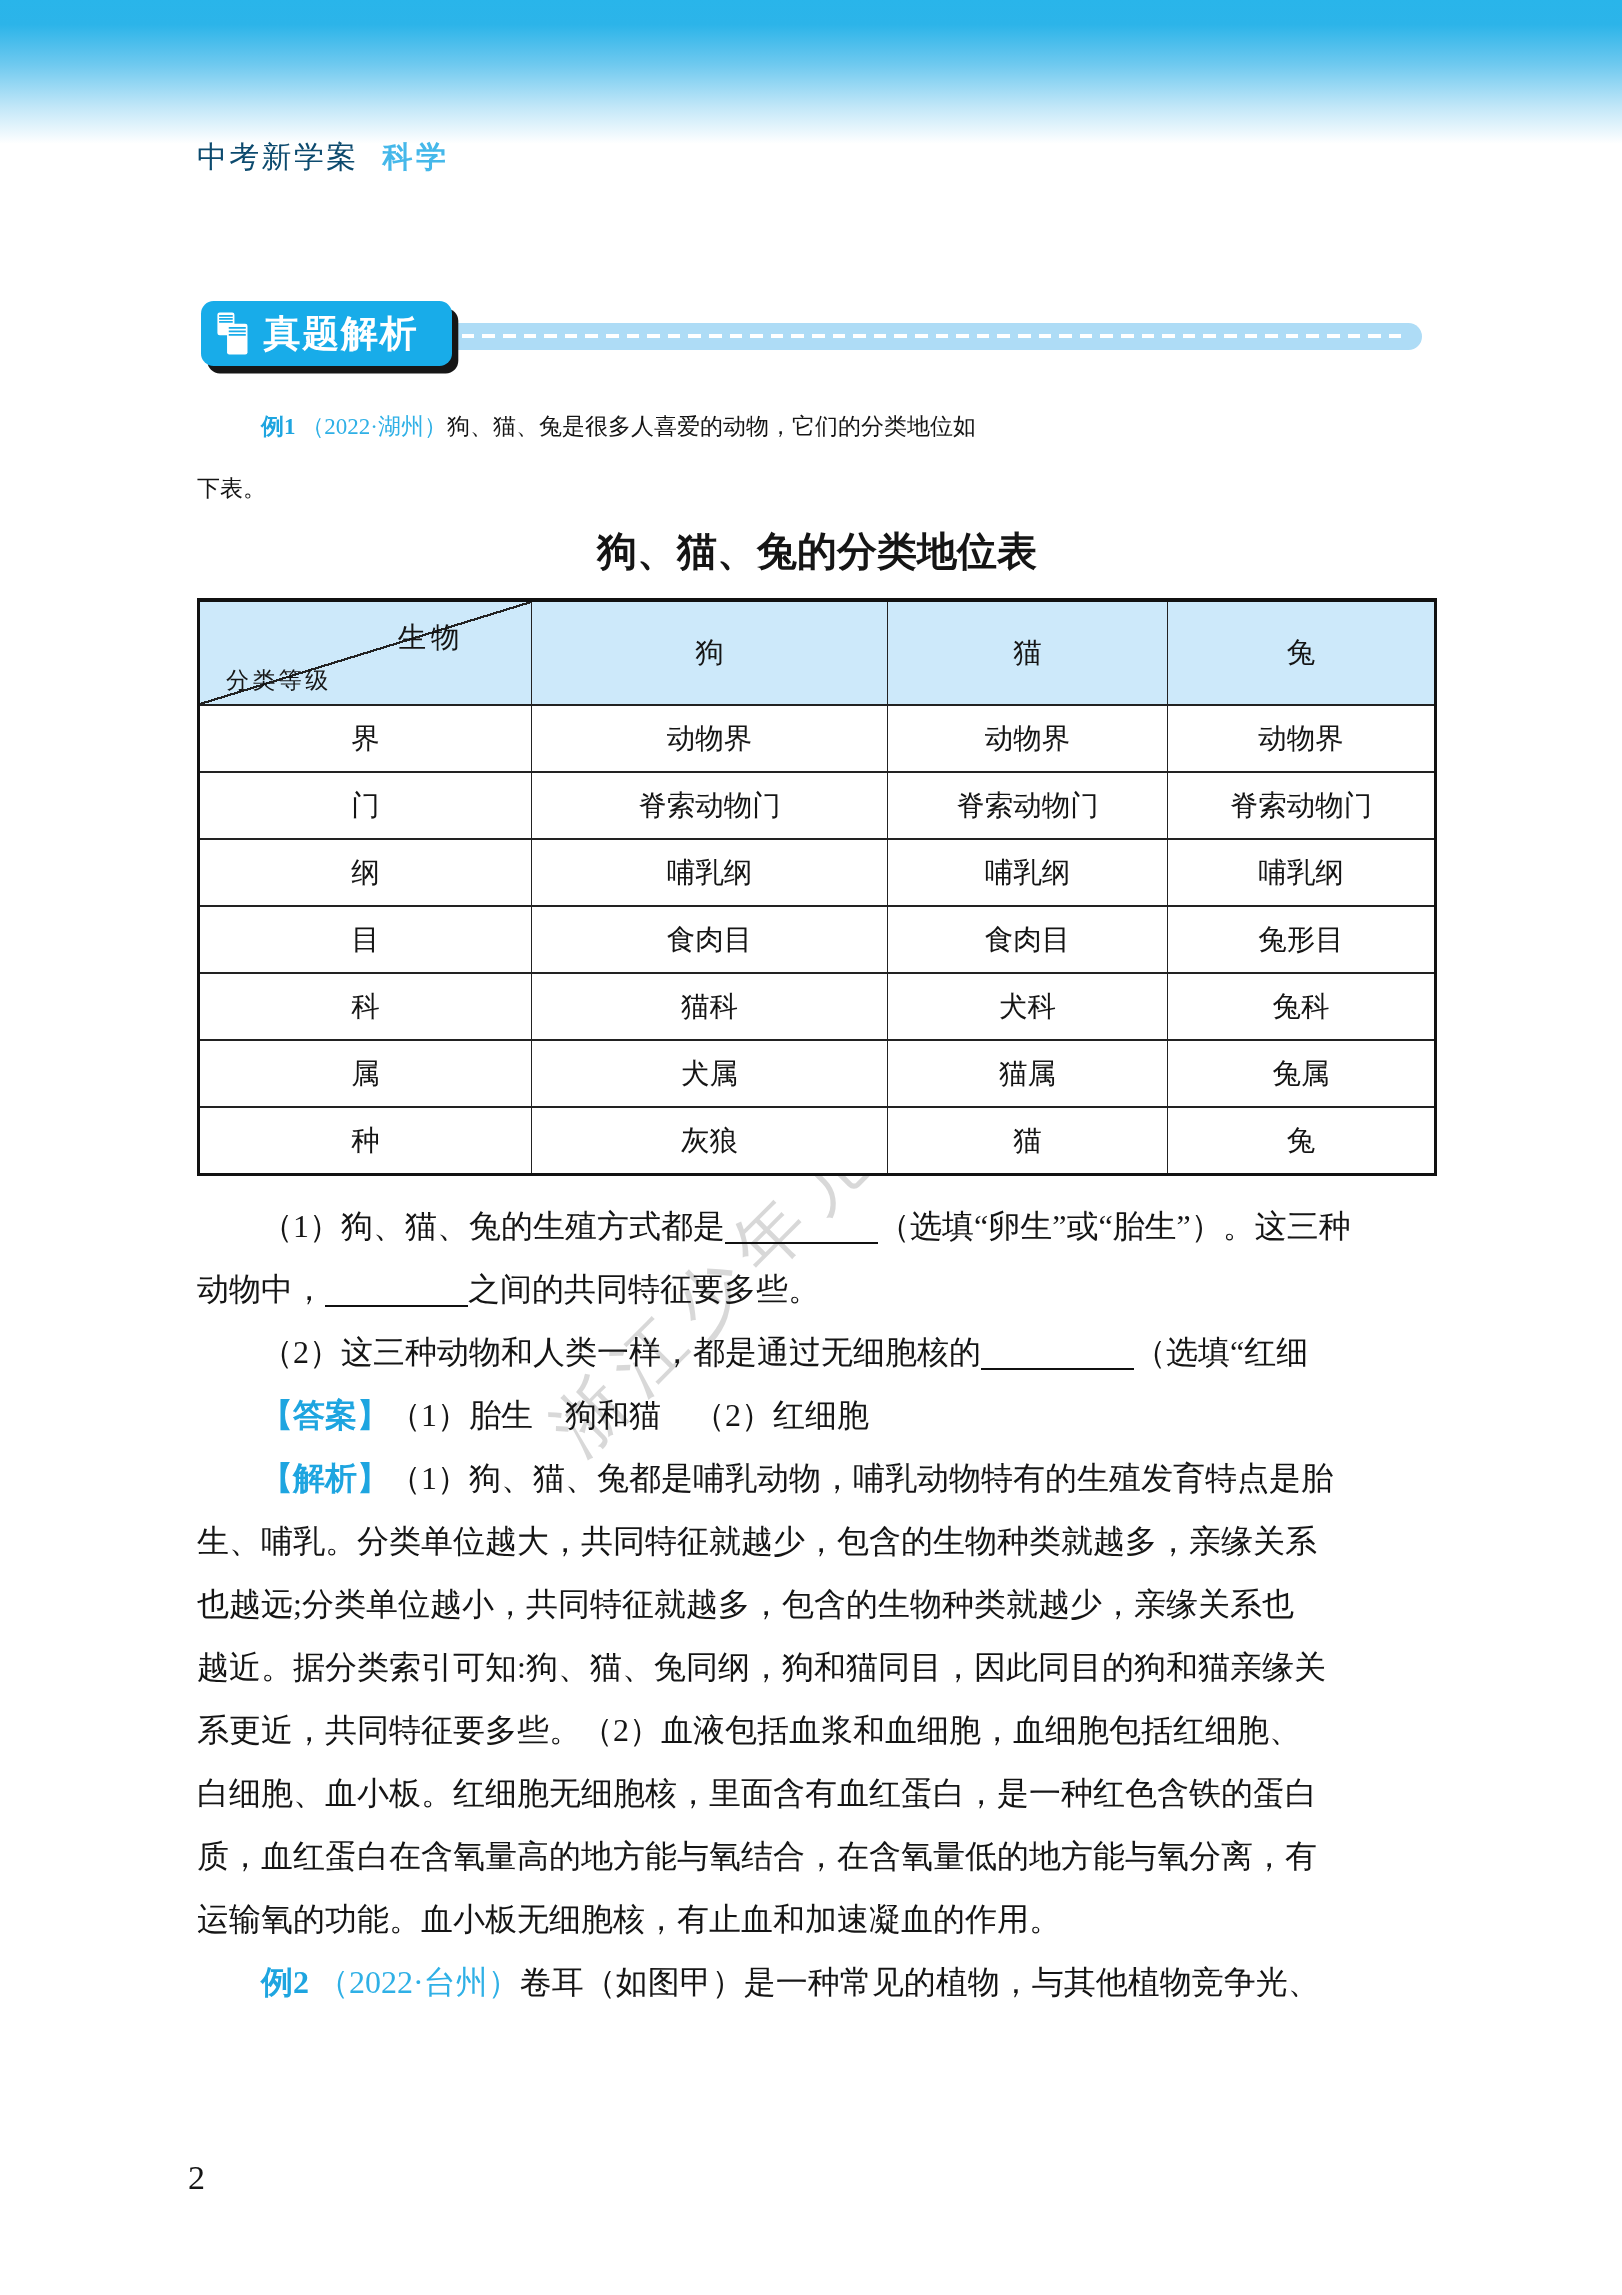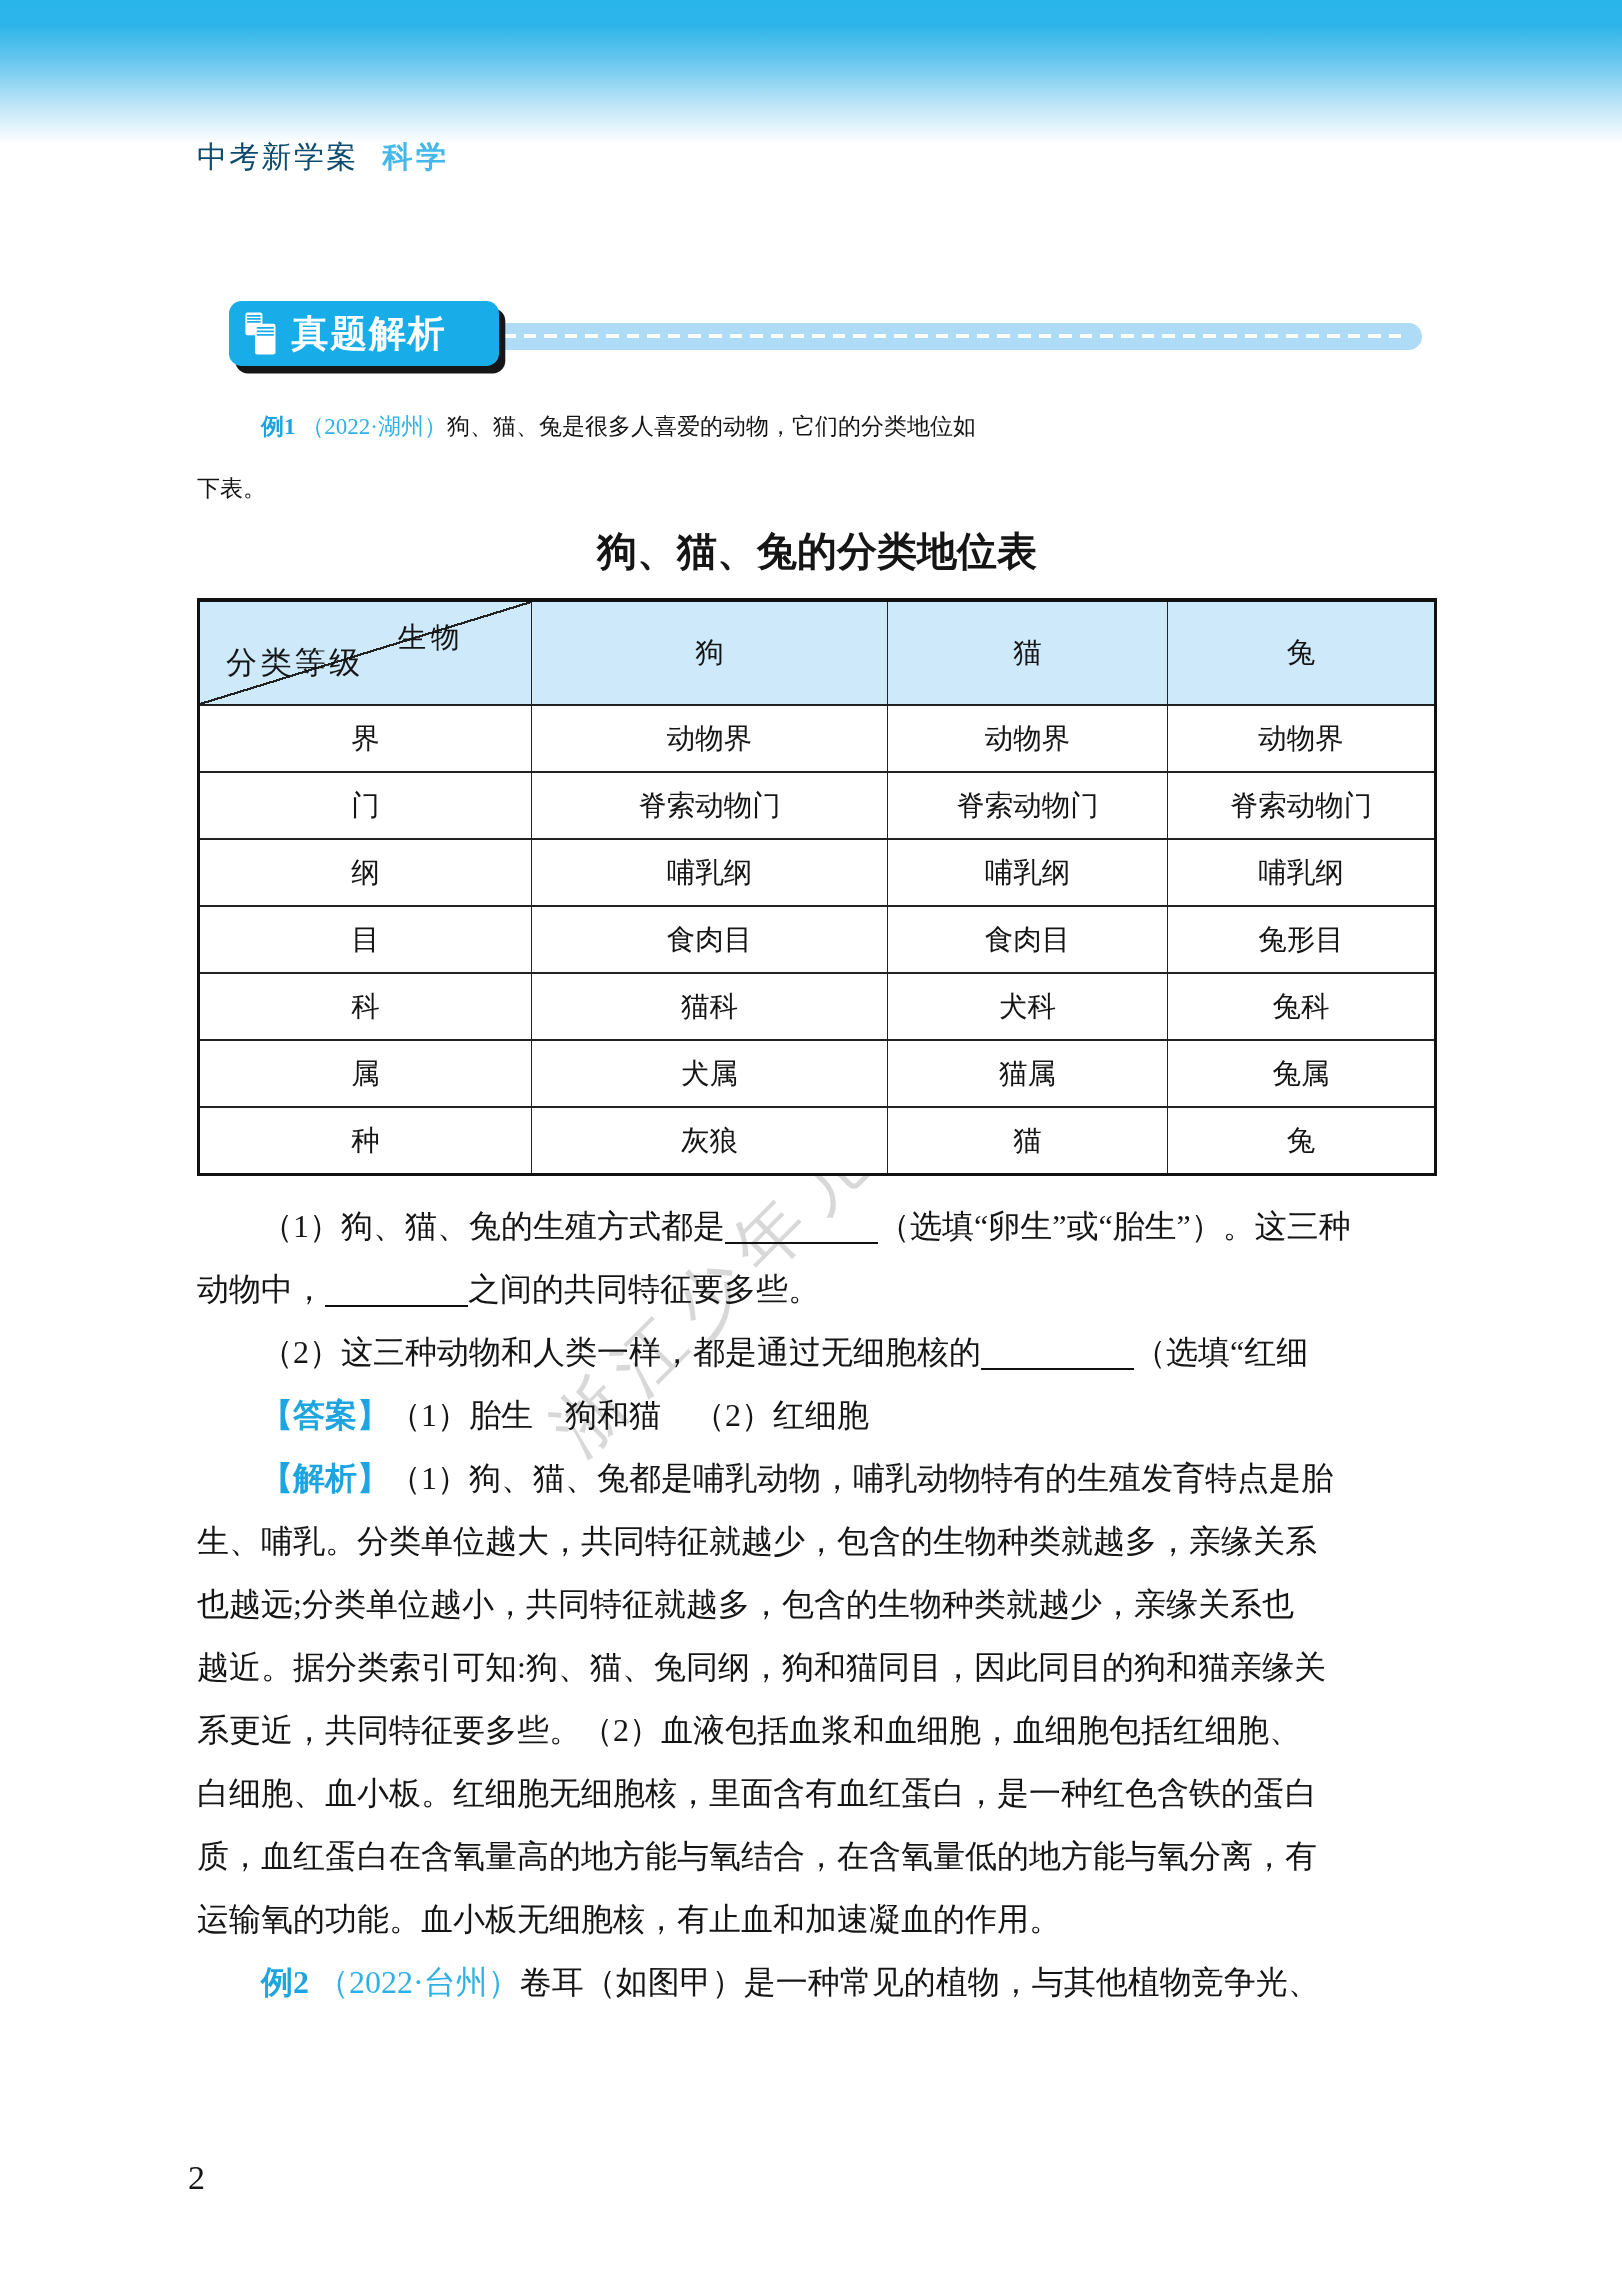"真题解析" .section-badge { margin-left: 28px -> none; width: 270px -> 251px }
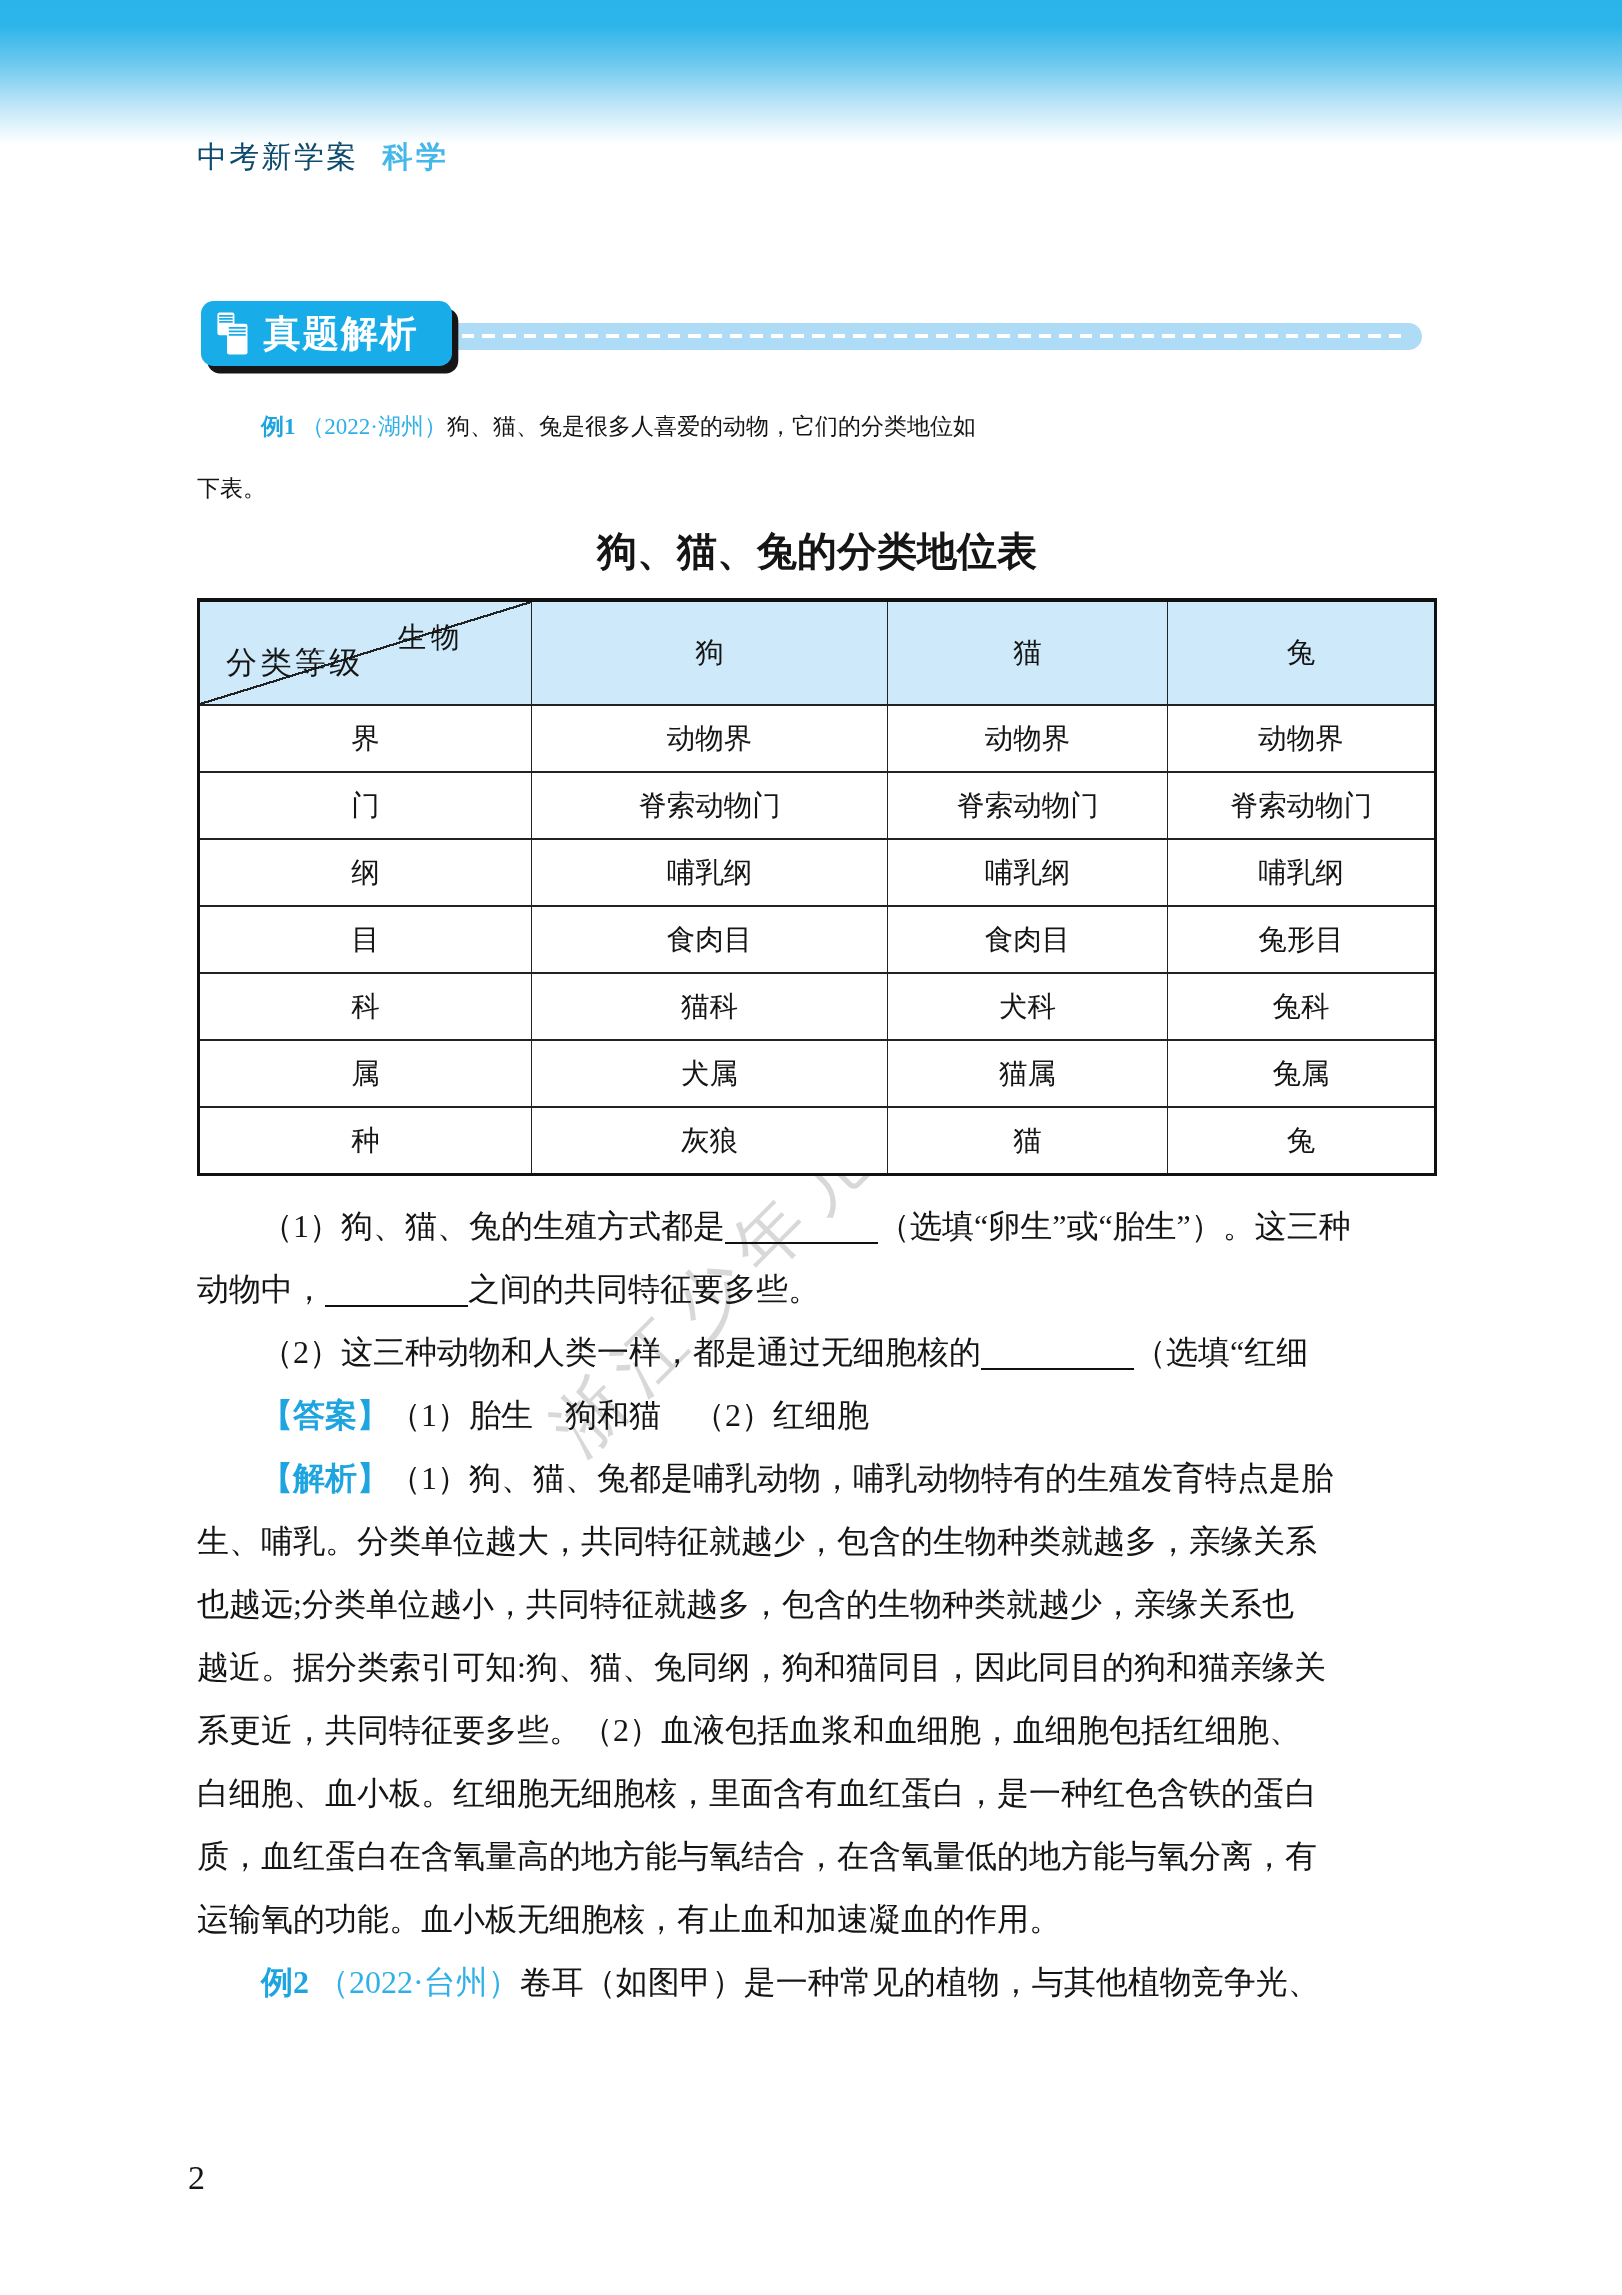"分类等级" .cls-table .corner .corner-bottom { bottom: 20px -> 8px; font-size: 31px -> 23px }
